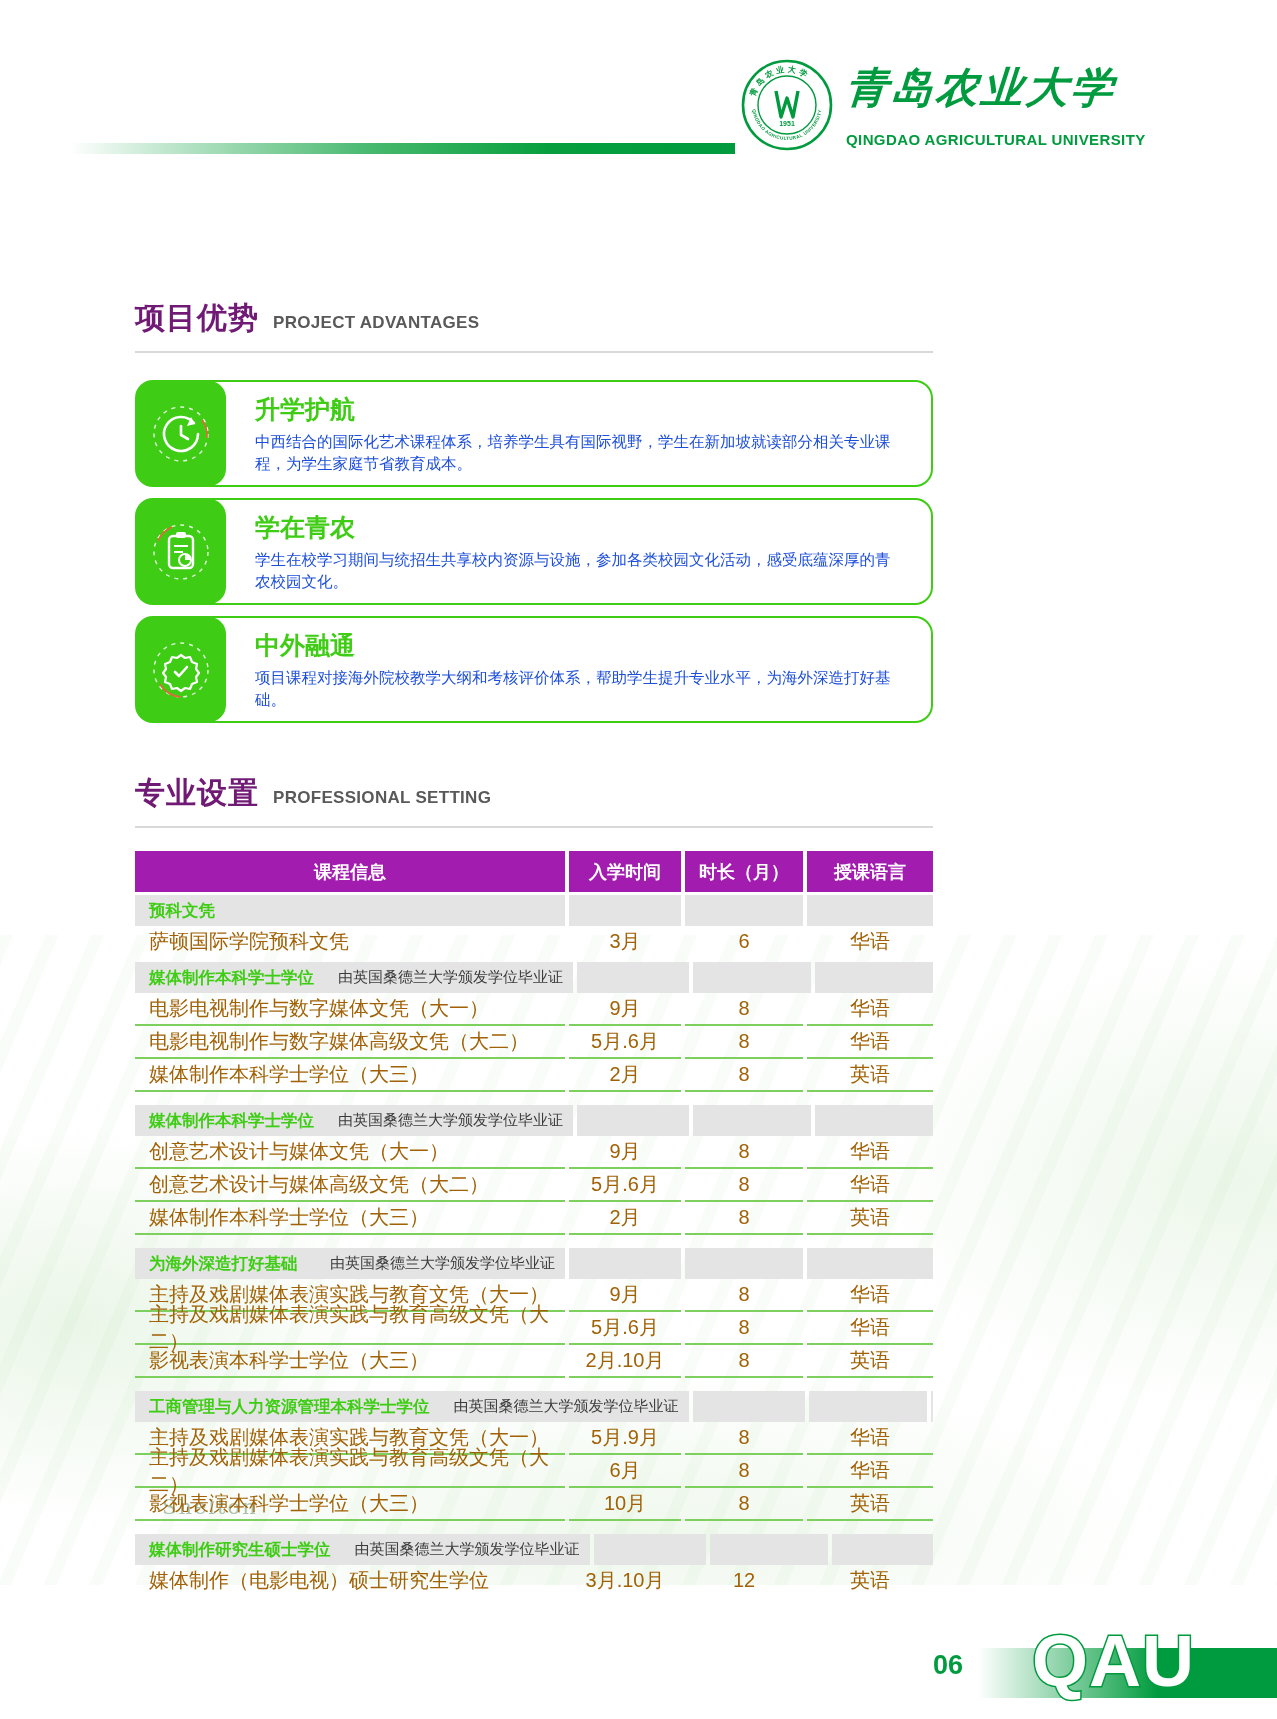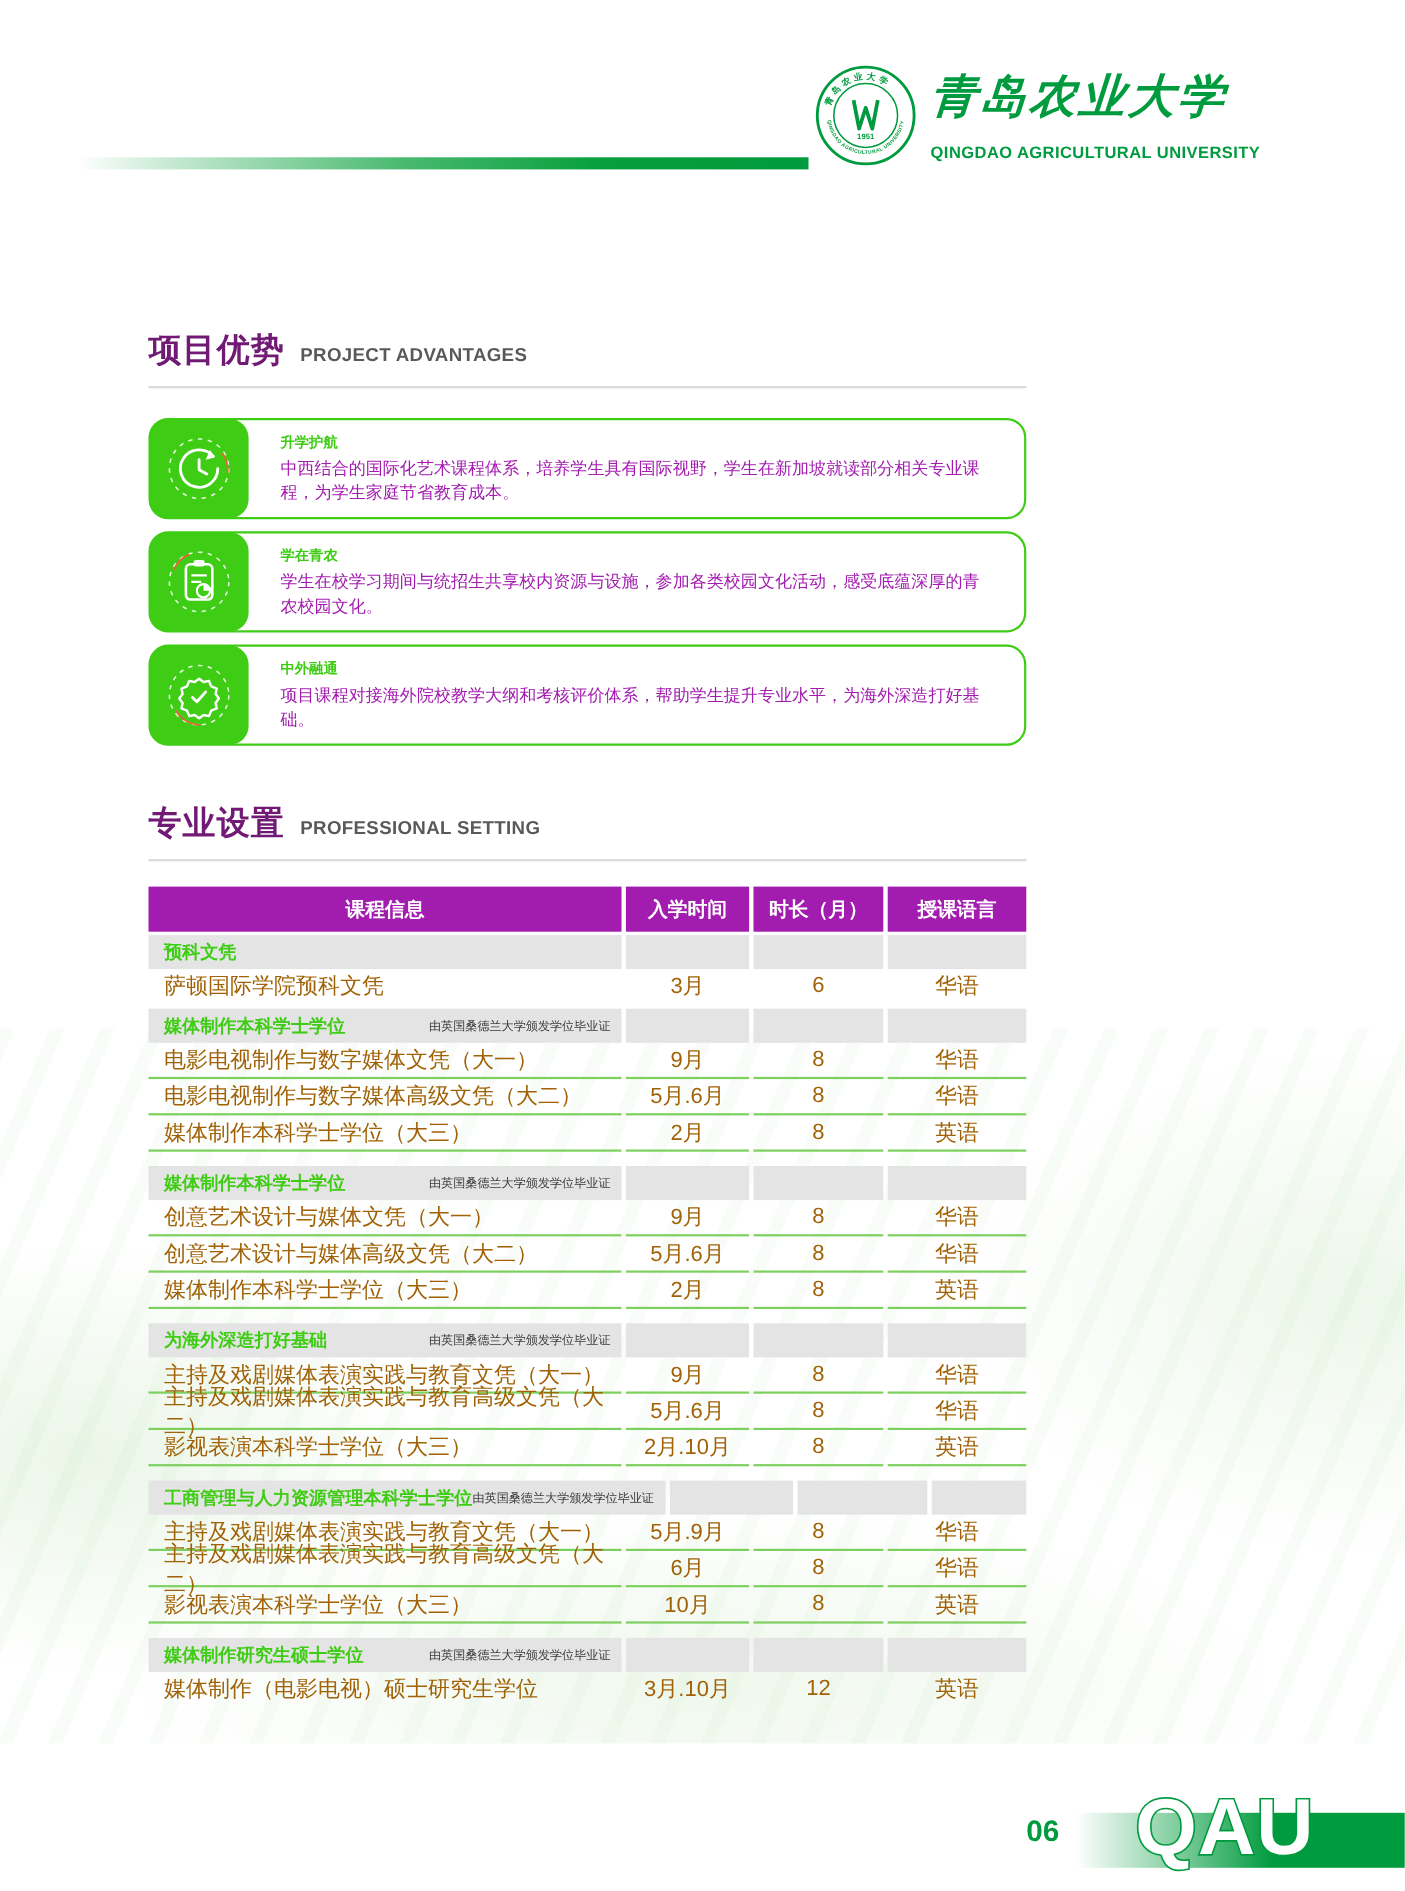"升学护航" .card .c-title { font-size: 13px -> 25px }
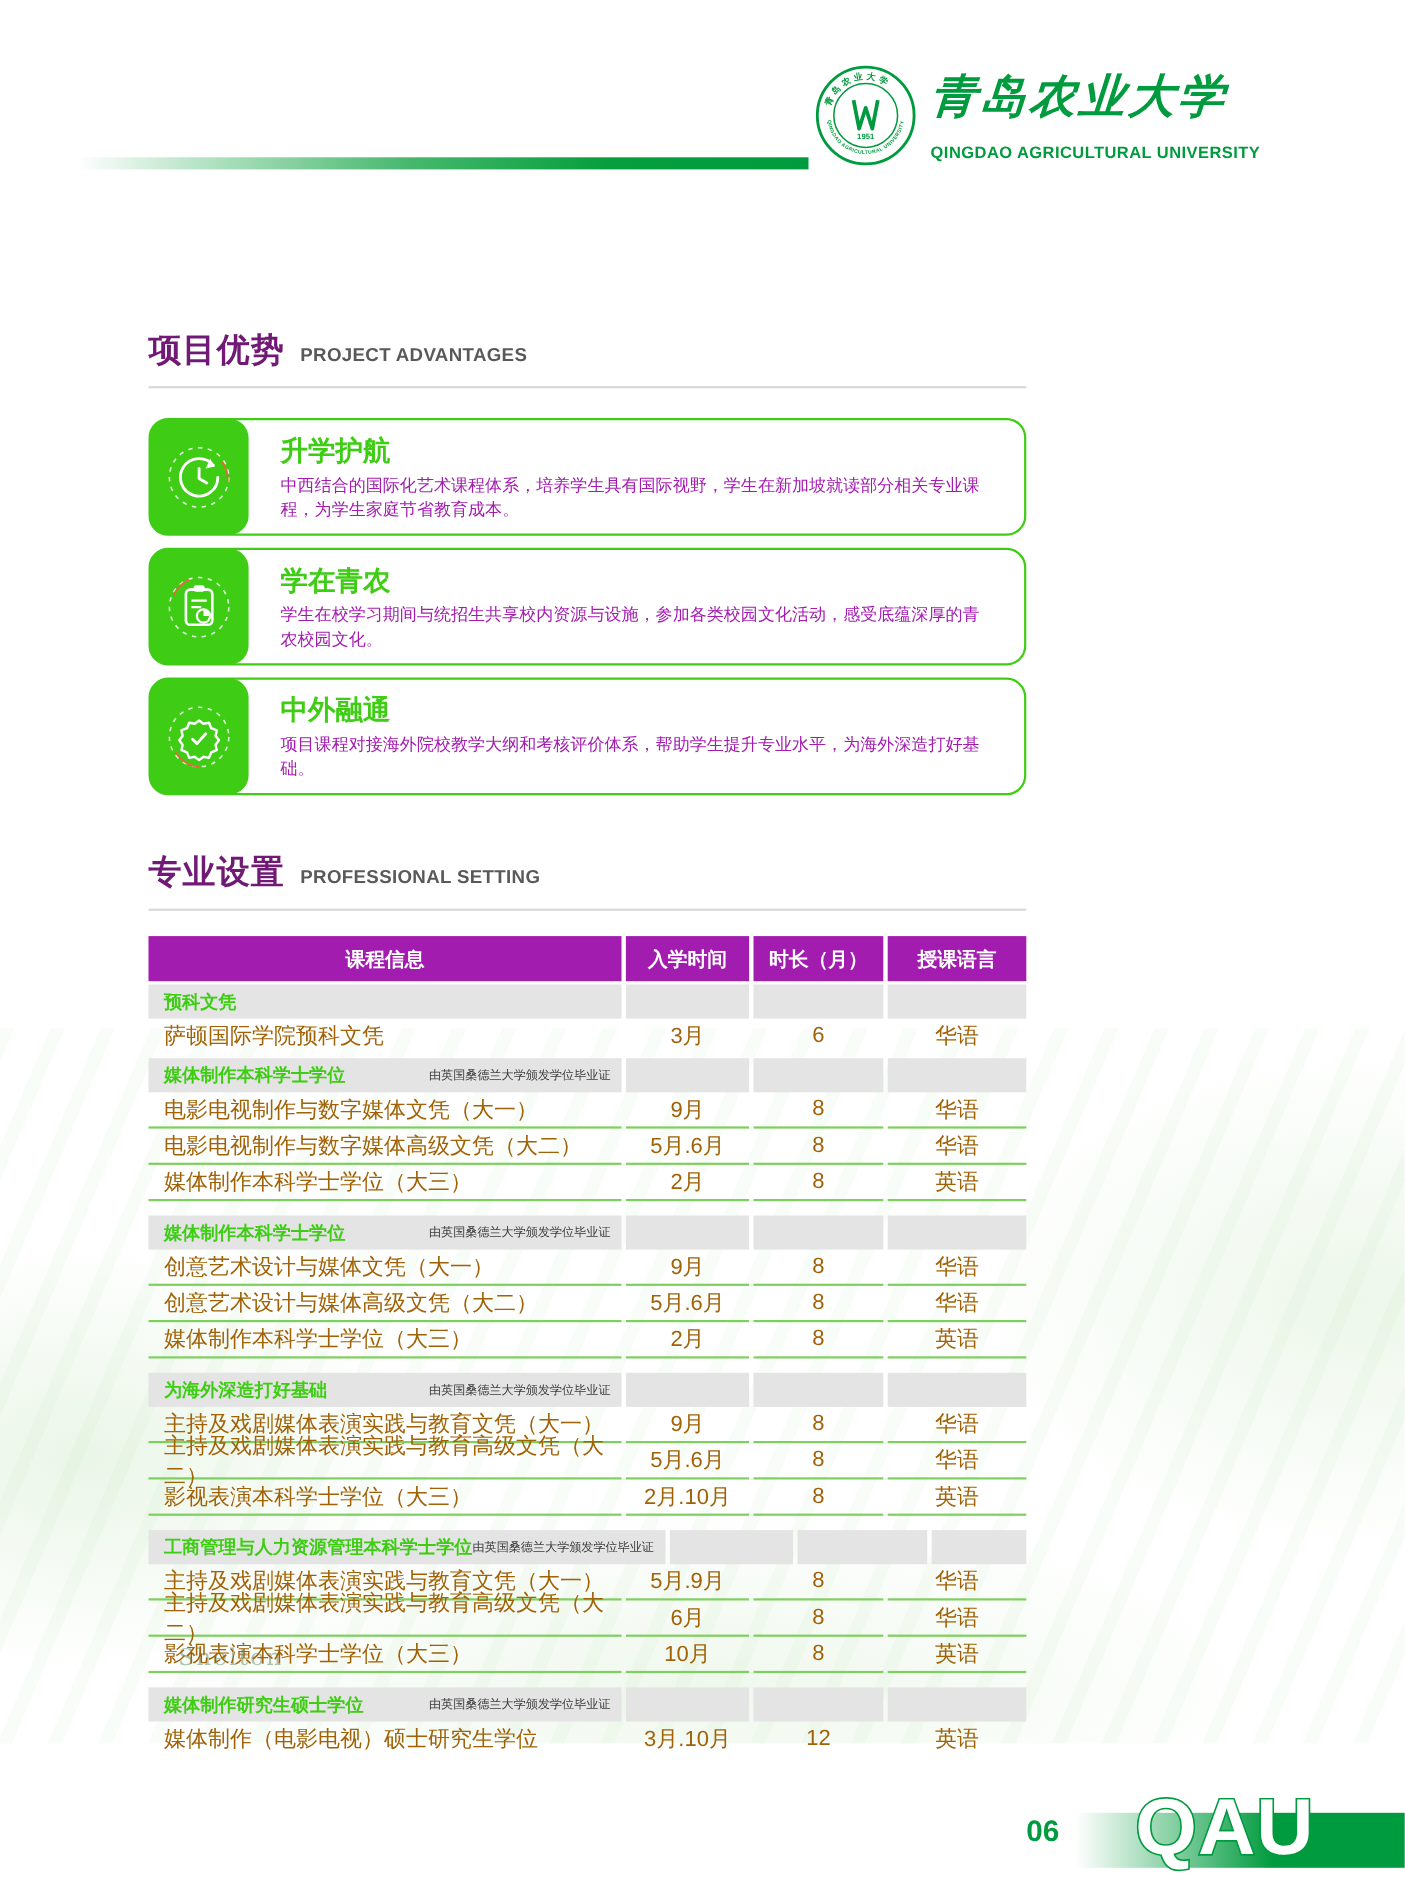"中西结合的国际化艺术课程体系，培养学生具有国际视野，学生在新加坡就读部分相关专业" .card .c-body { color: #a21caf -> #1d4ed8 }
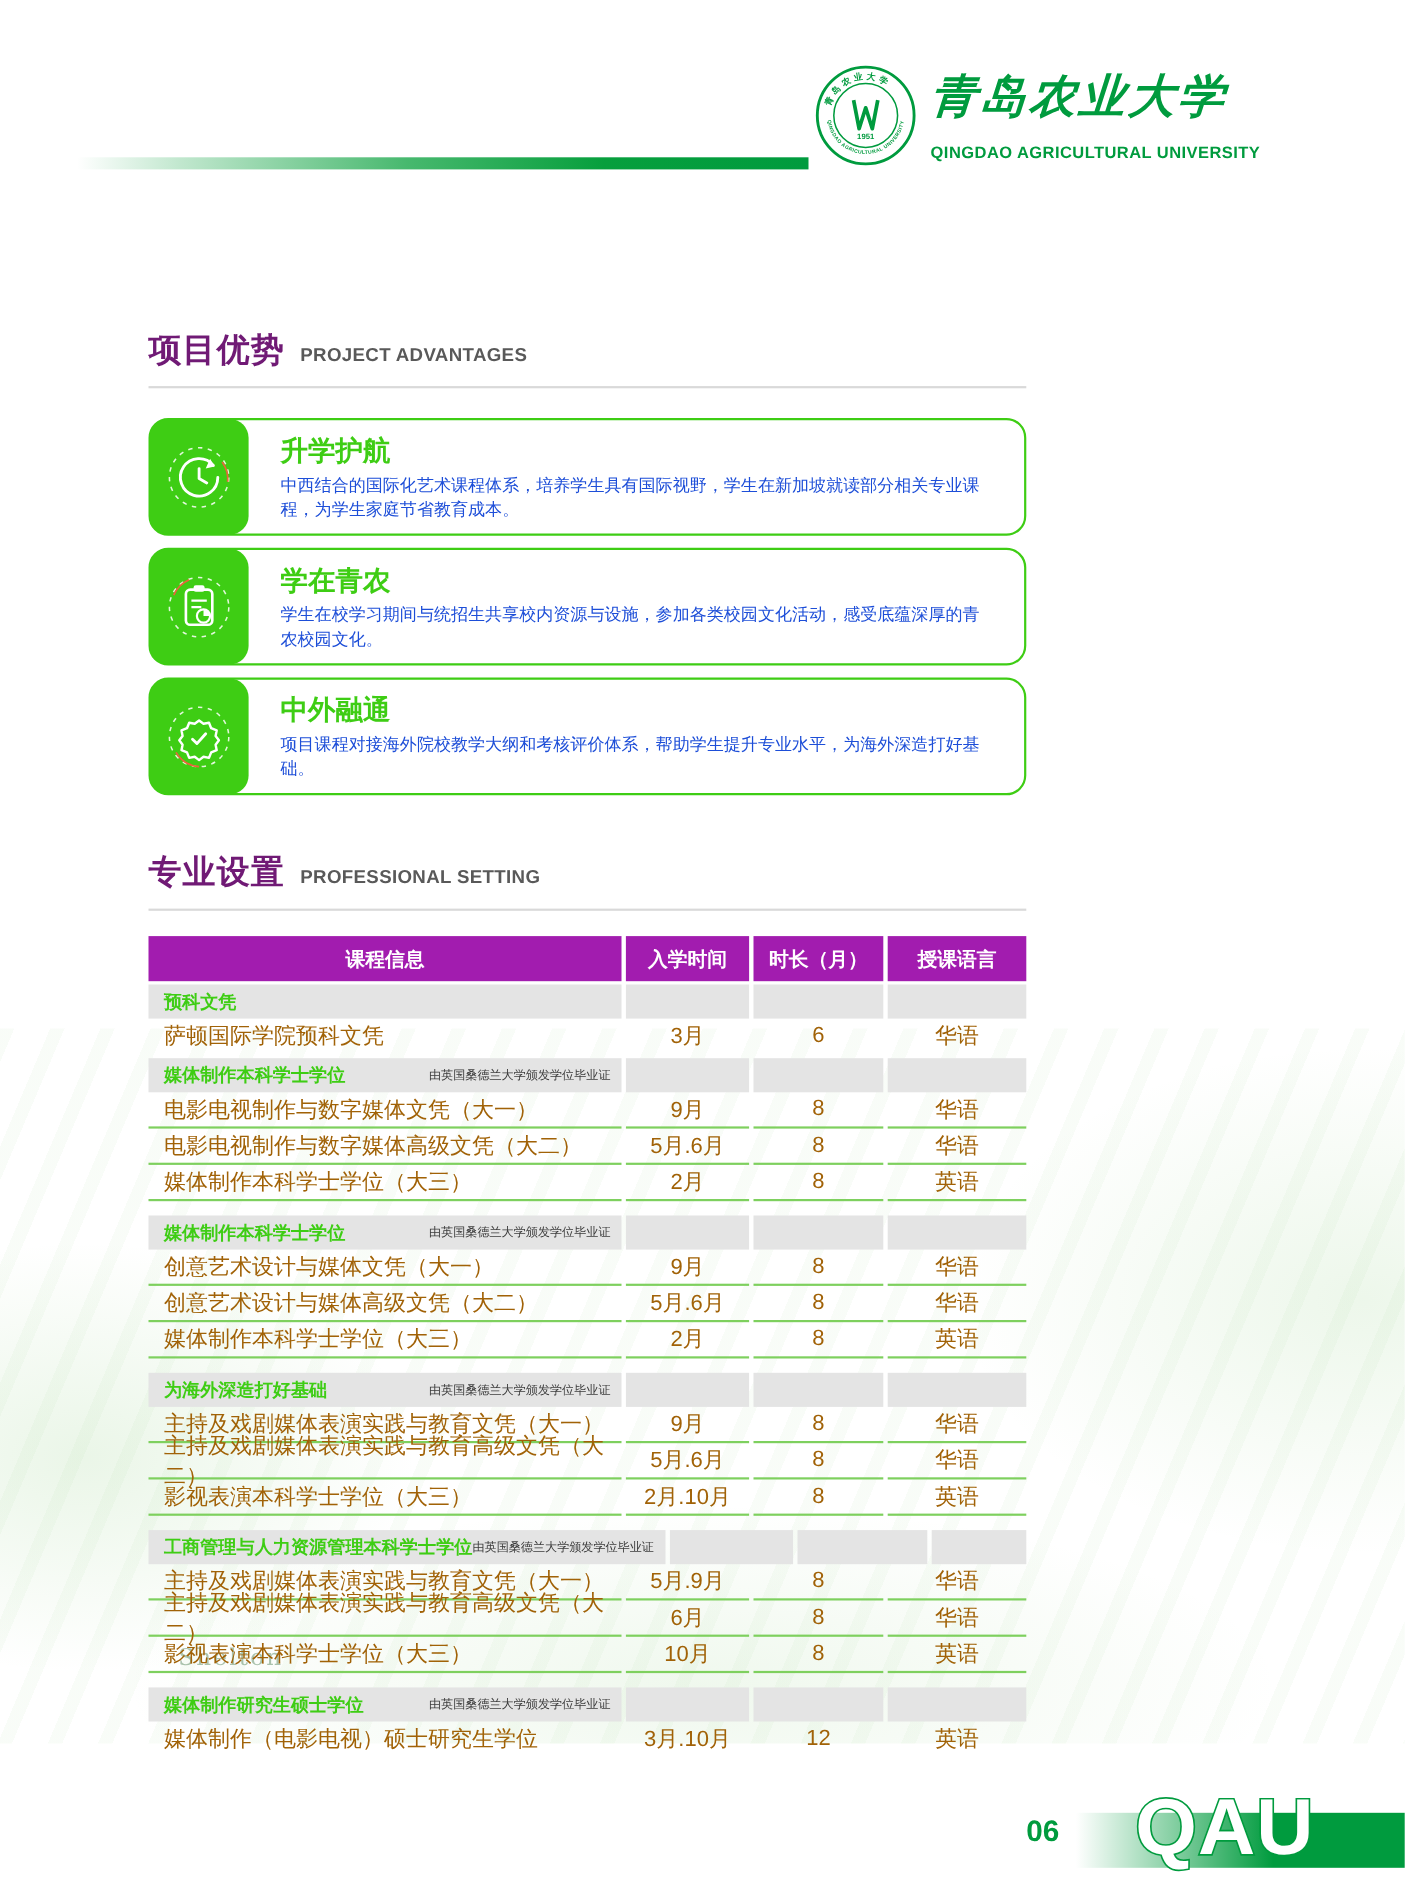"由英国桑德兰大学颁发学位毕业证" .gnote { font-size: 11px -> 15px; margin-left: none -> 24px }
